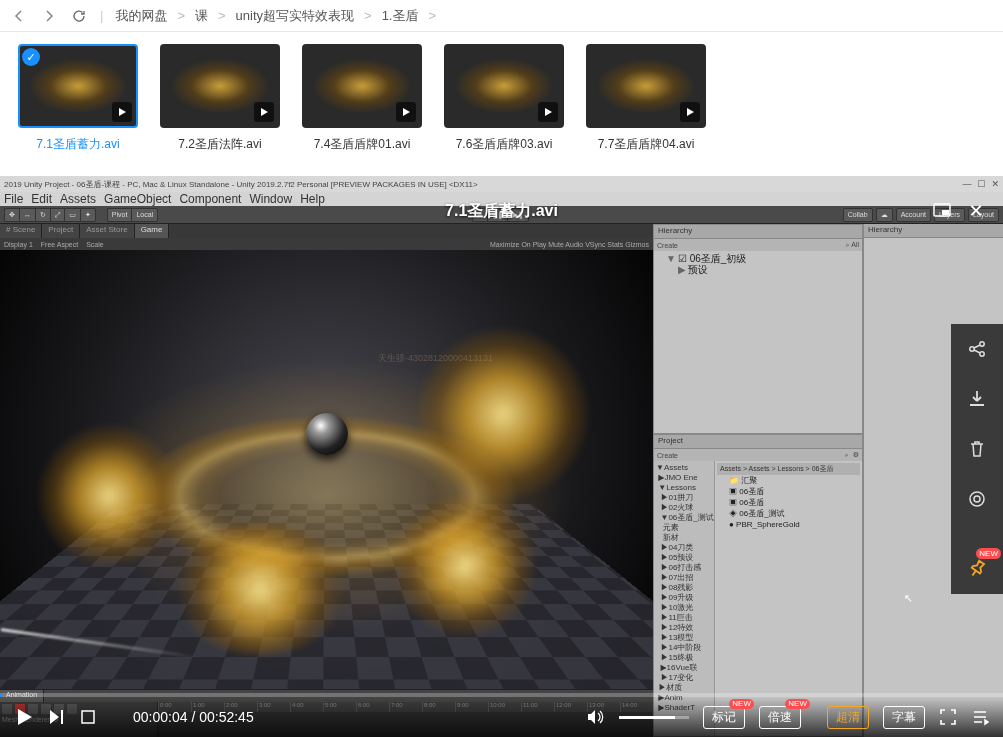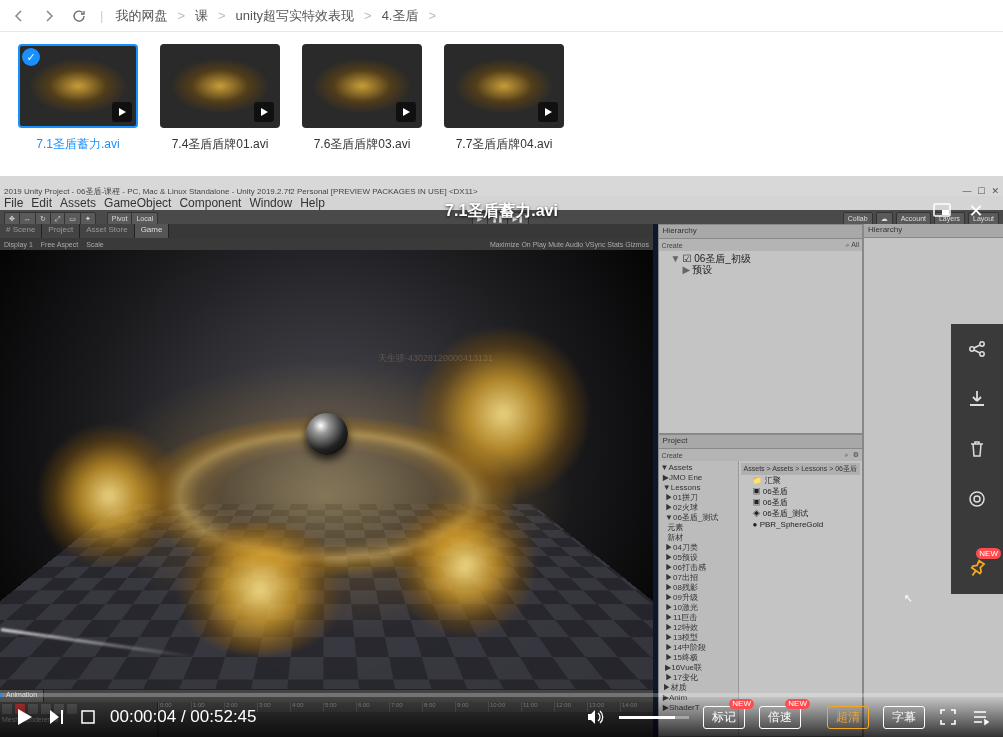"4.圣盾" span.bc-item { text: 4 -> 1 }
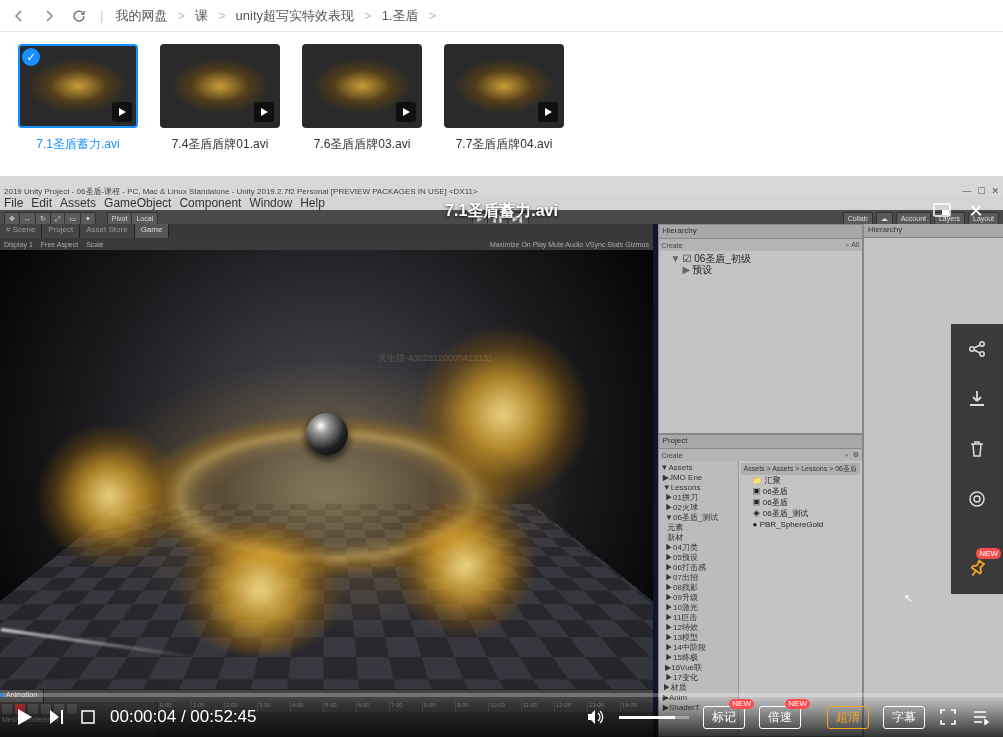"7.2圣盾法阵.avi" div.thumb-item { html: none -> <div> <div> <div></div> <div> <svg> <path></path> </svg> </div> </div> <div>7.2圣盾法阵.avi</div> </div> }
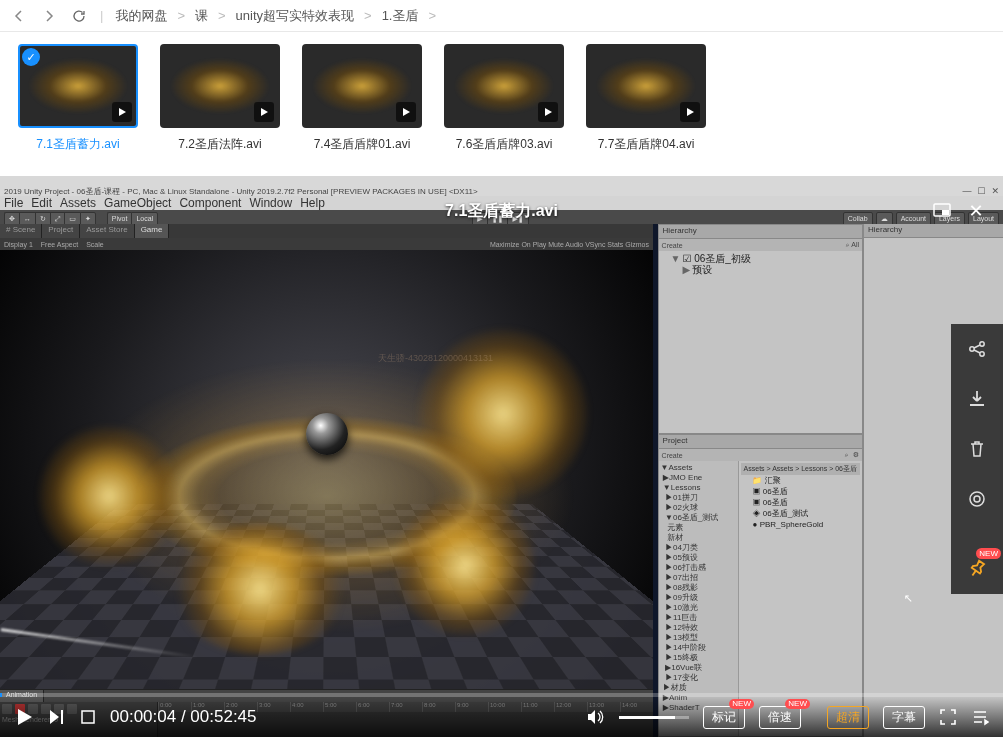"2019 Unity Project - 06圣盾-课程" .unity-titlebar { align-items: flex-start -> center; padding: 10px 4px -> 1px 4px }
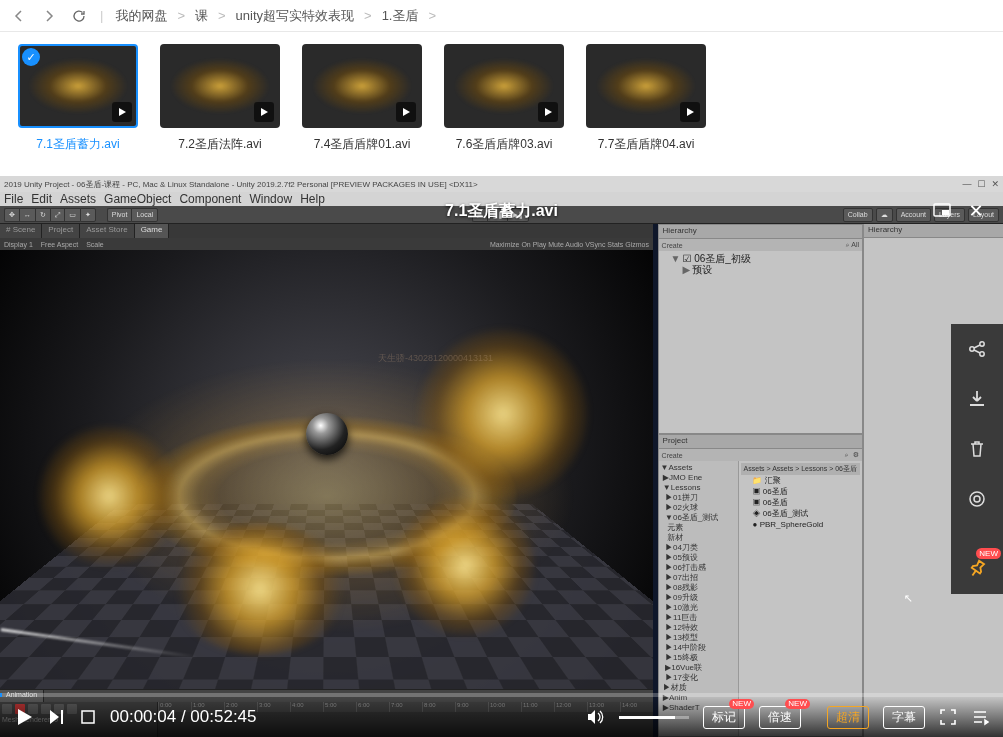"Hierarchy" .unity-right { align-items: flex-end -> none; background: #0f172a -> #b91c1c }
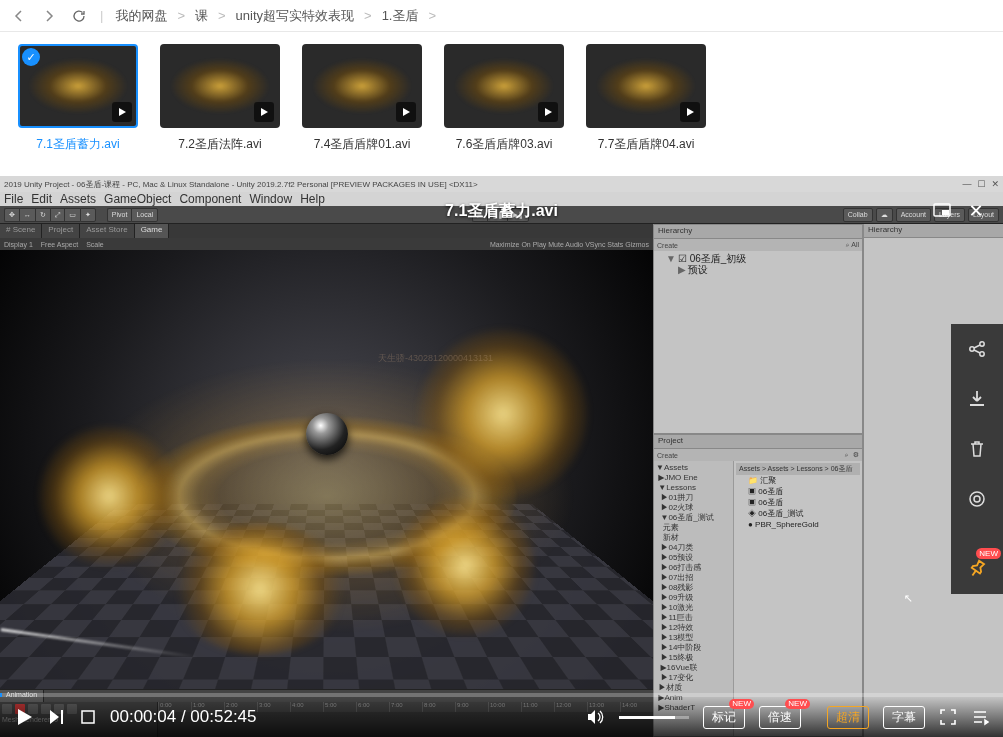"▼Assets" .proj-tree { width: 80px -> 61px }
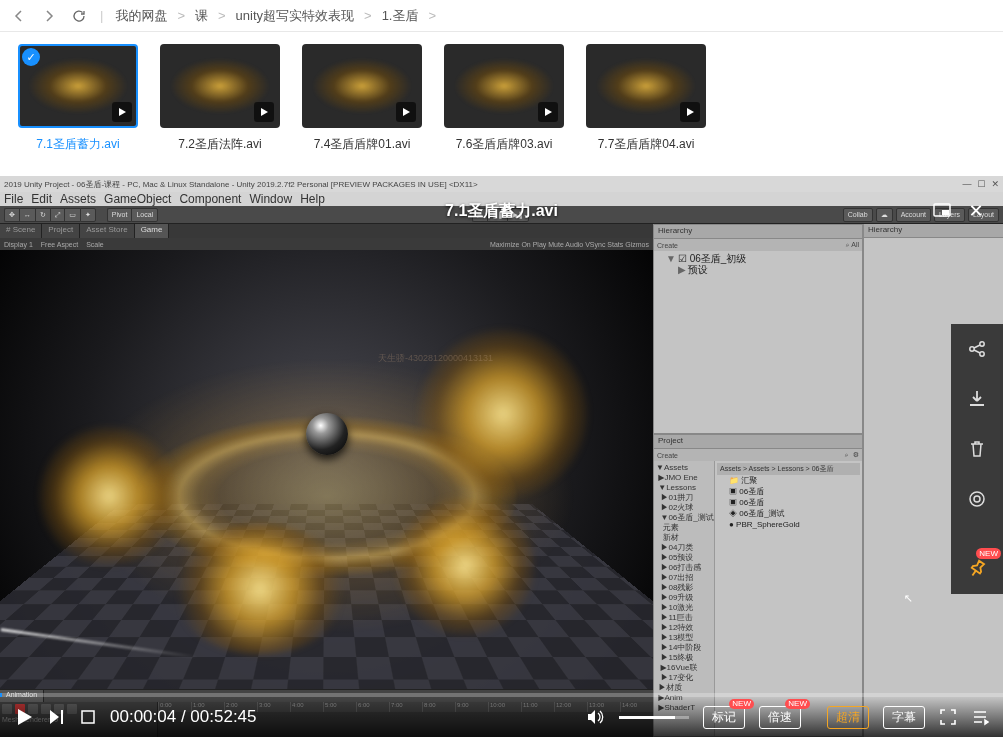"00:00:04 / 00:52:45" .time-text { font-size: 17px -> 14px; margin-left: none -> 23px }
